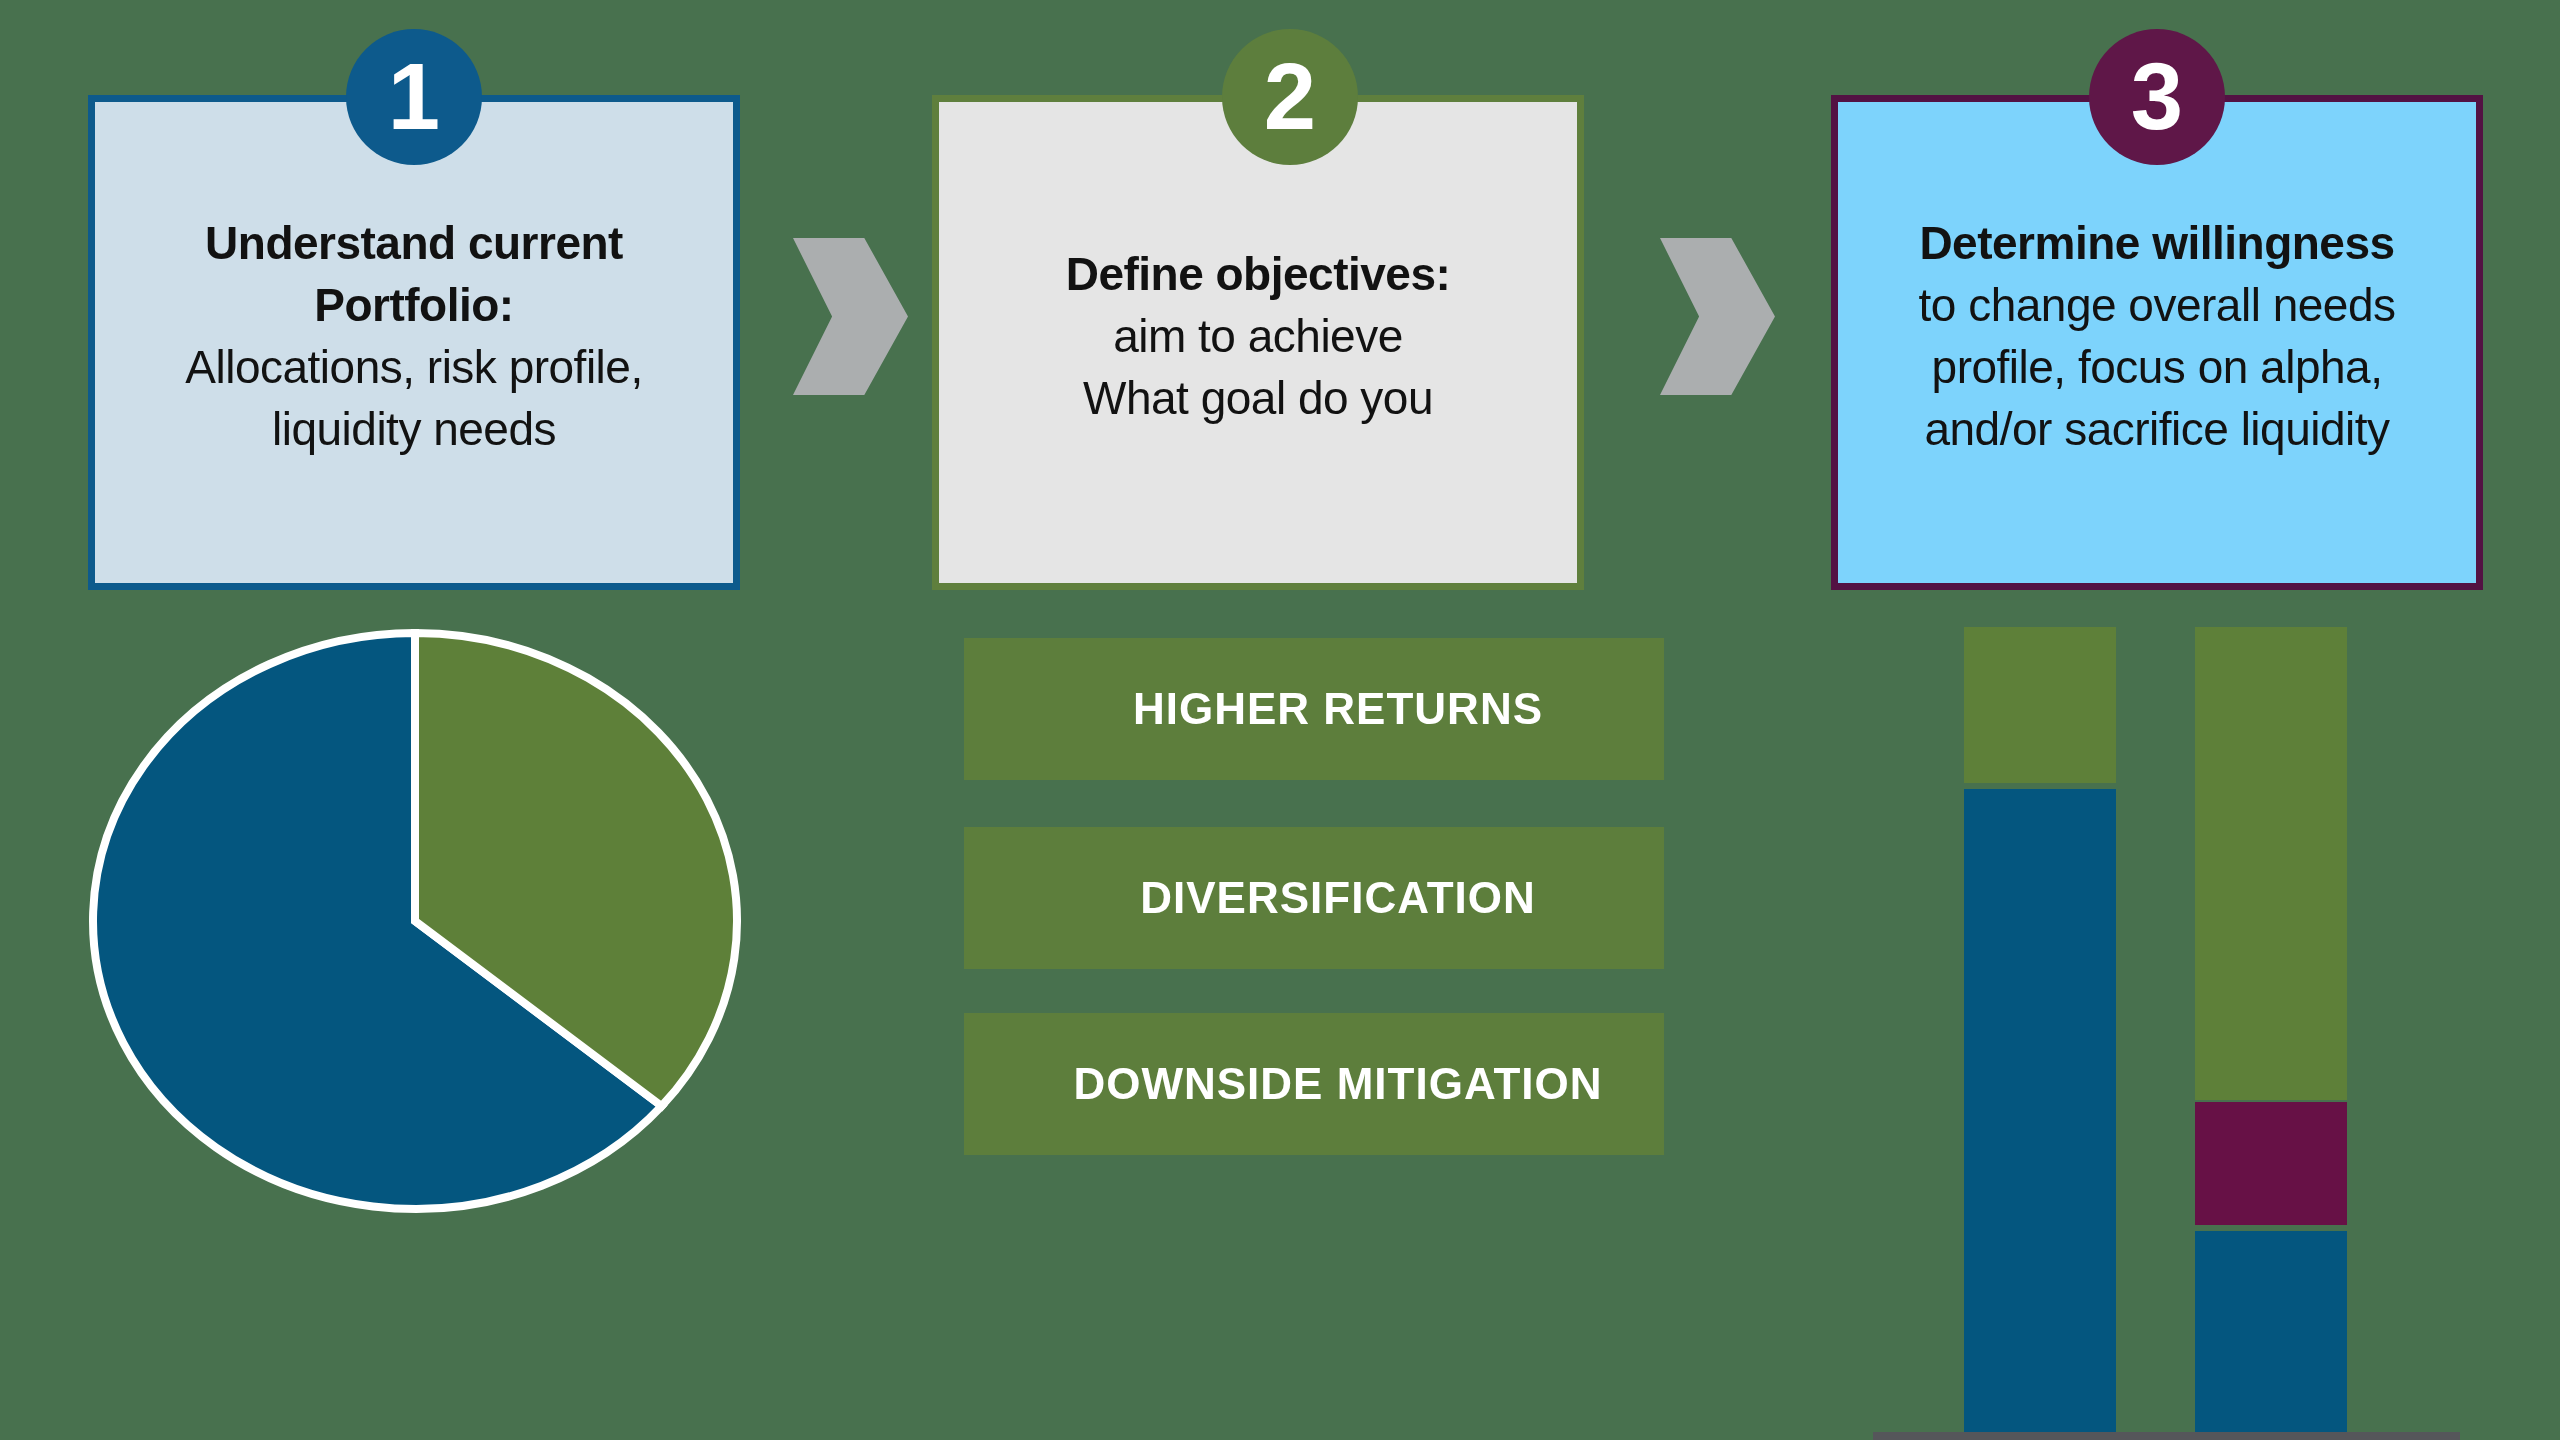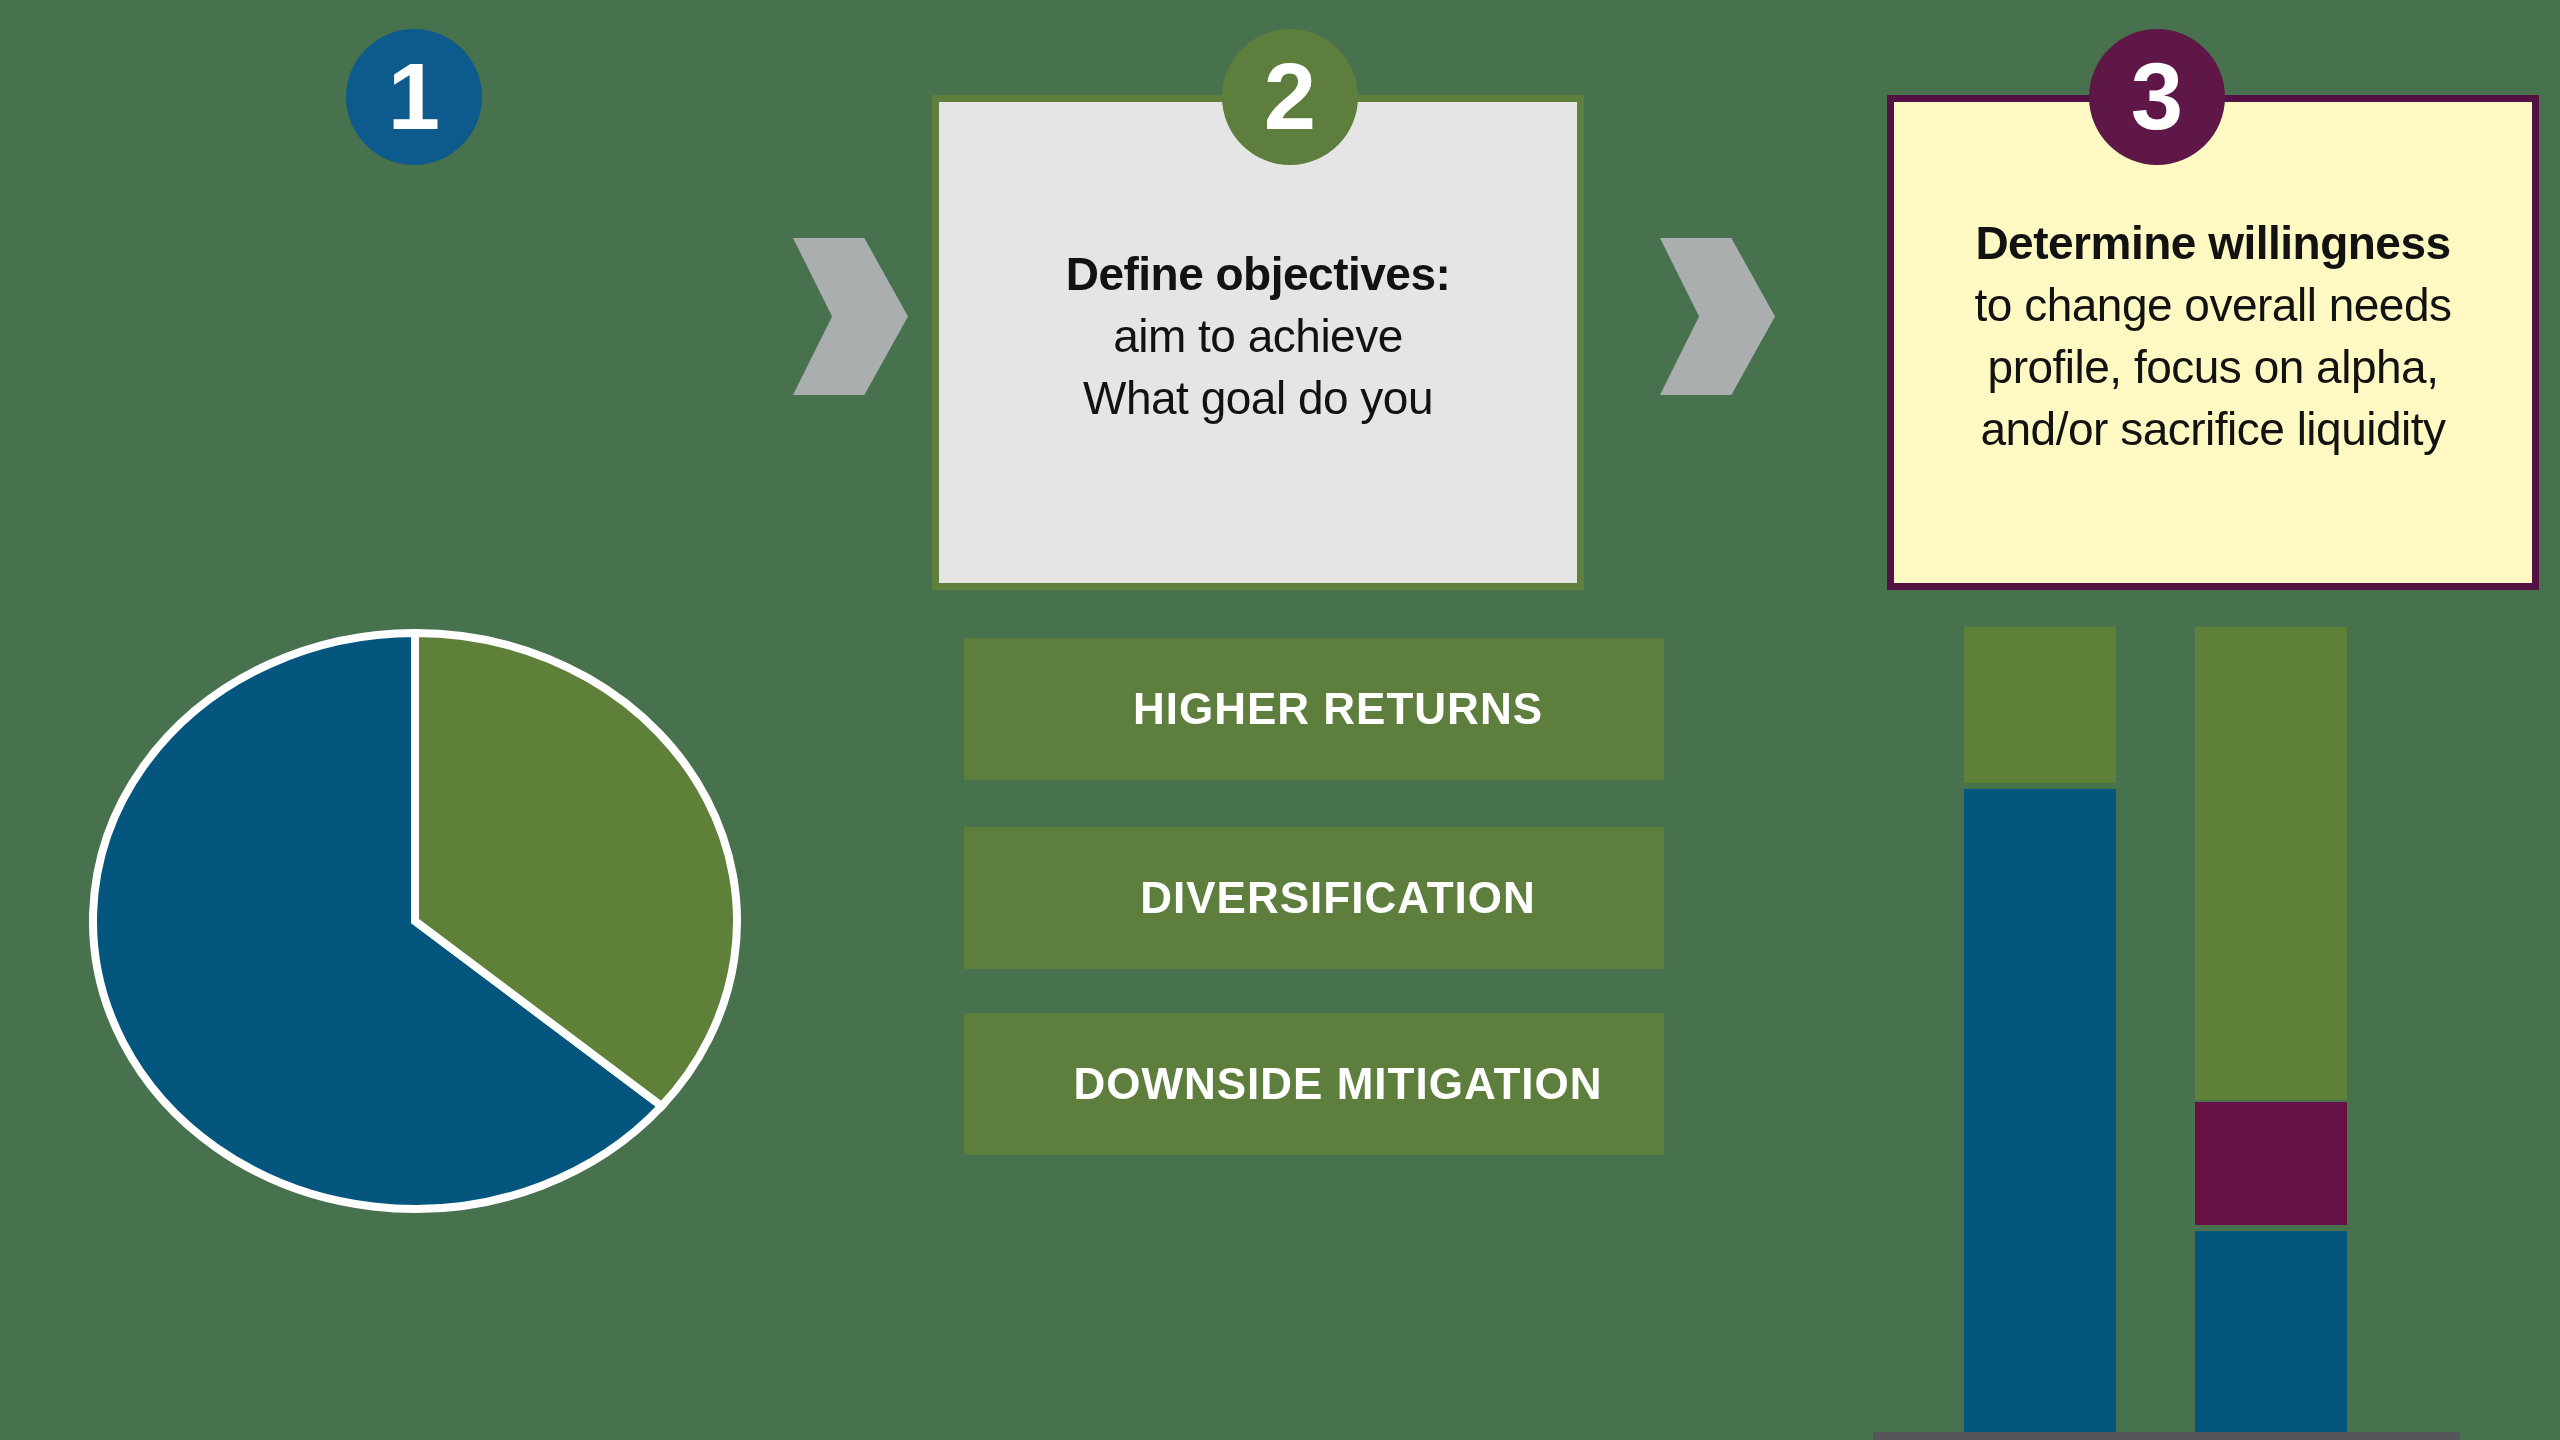"Understand current" div.step-box { html: none -> <div> <div> <div>Understand current</div> <div>Portfolio:</div> <div>Allocations, risk profile,</div> <div>liquidity needs</div> </div> </div> }
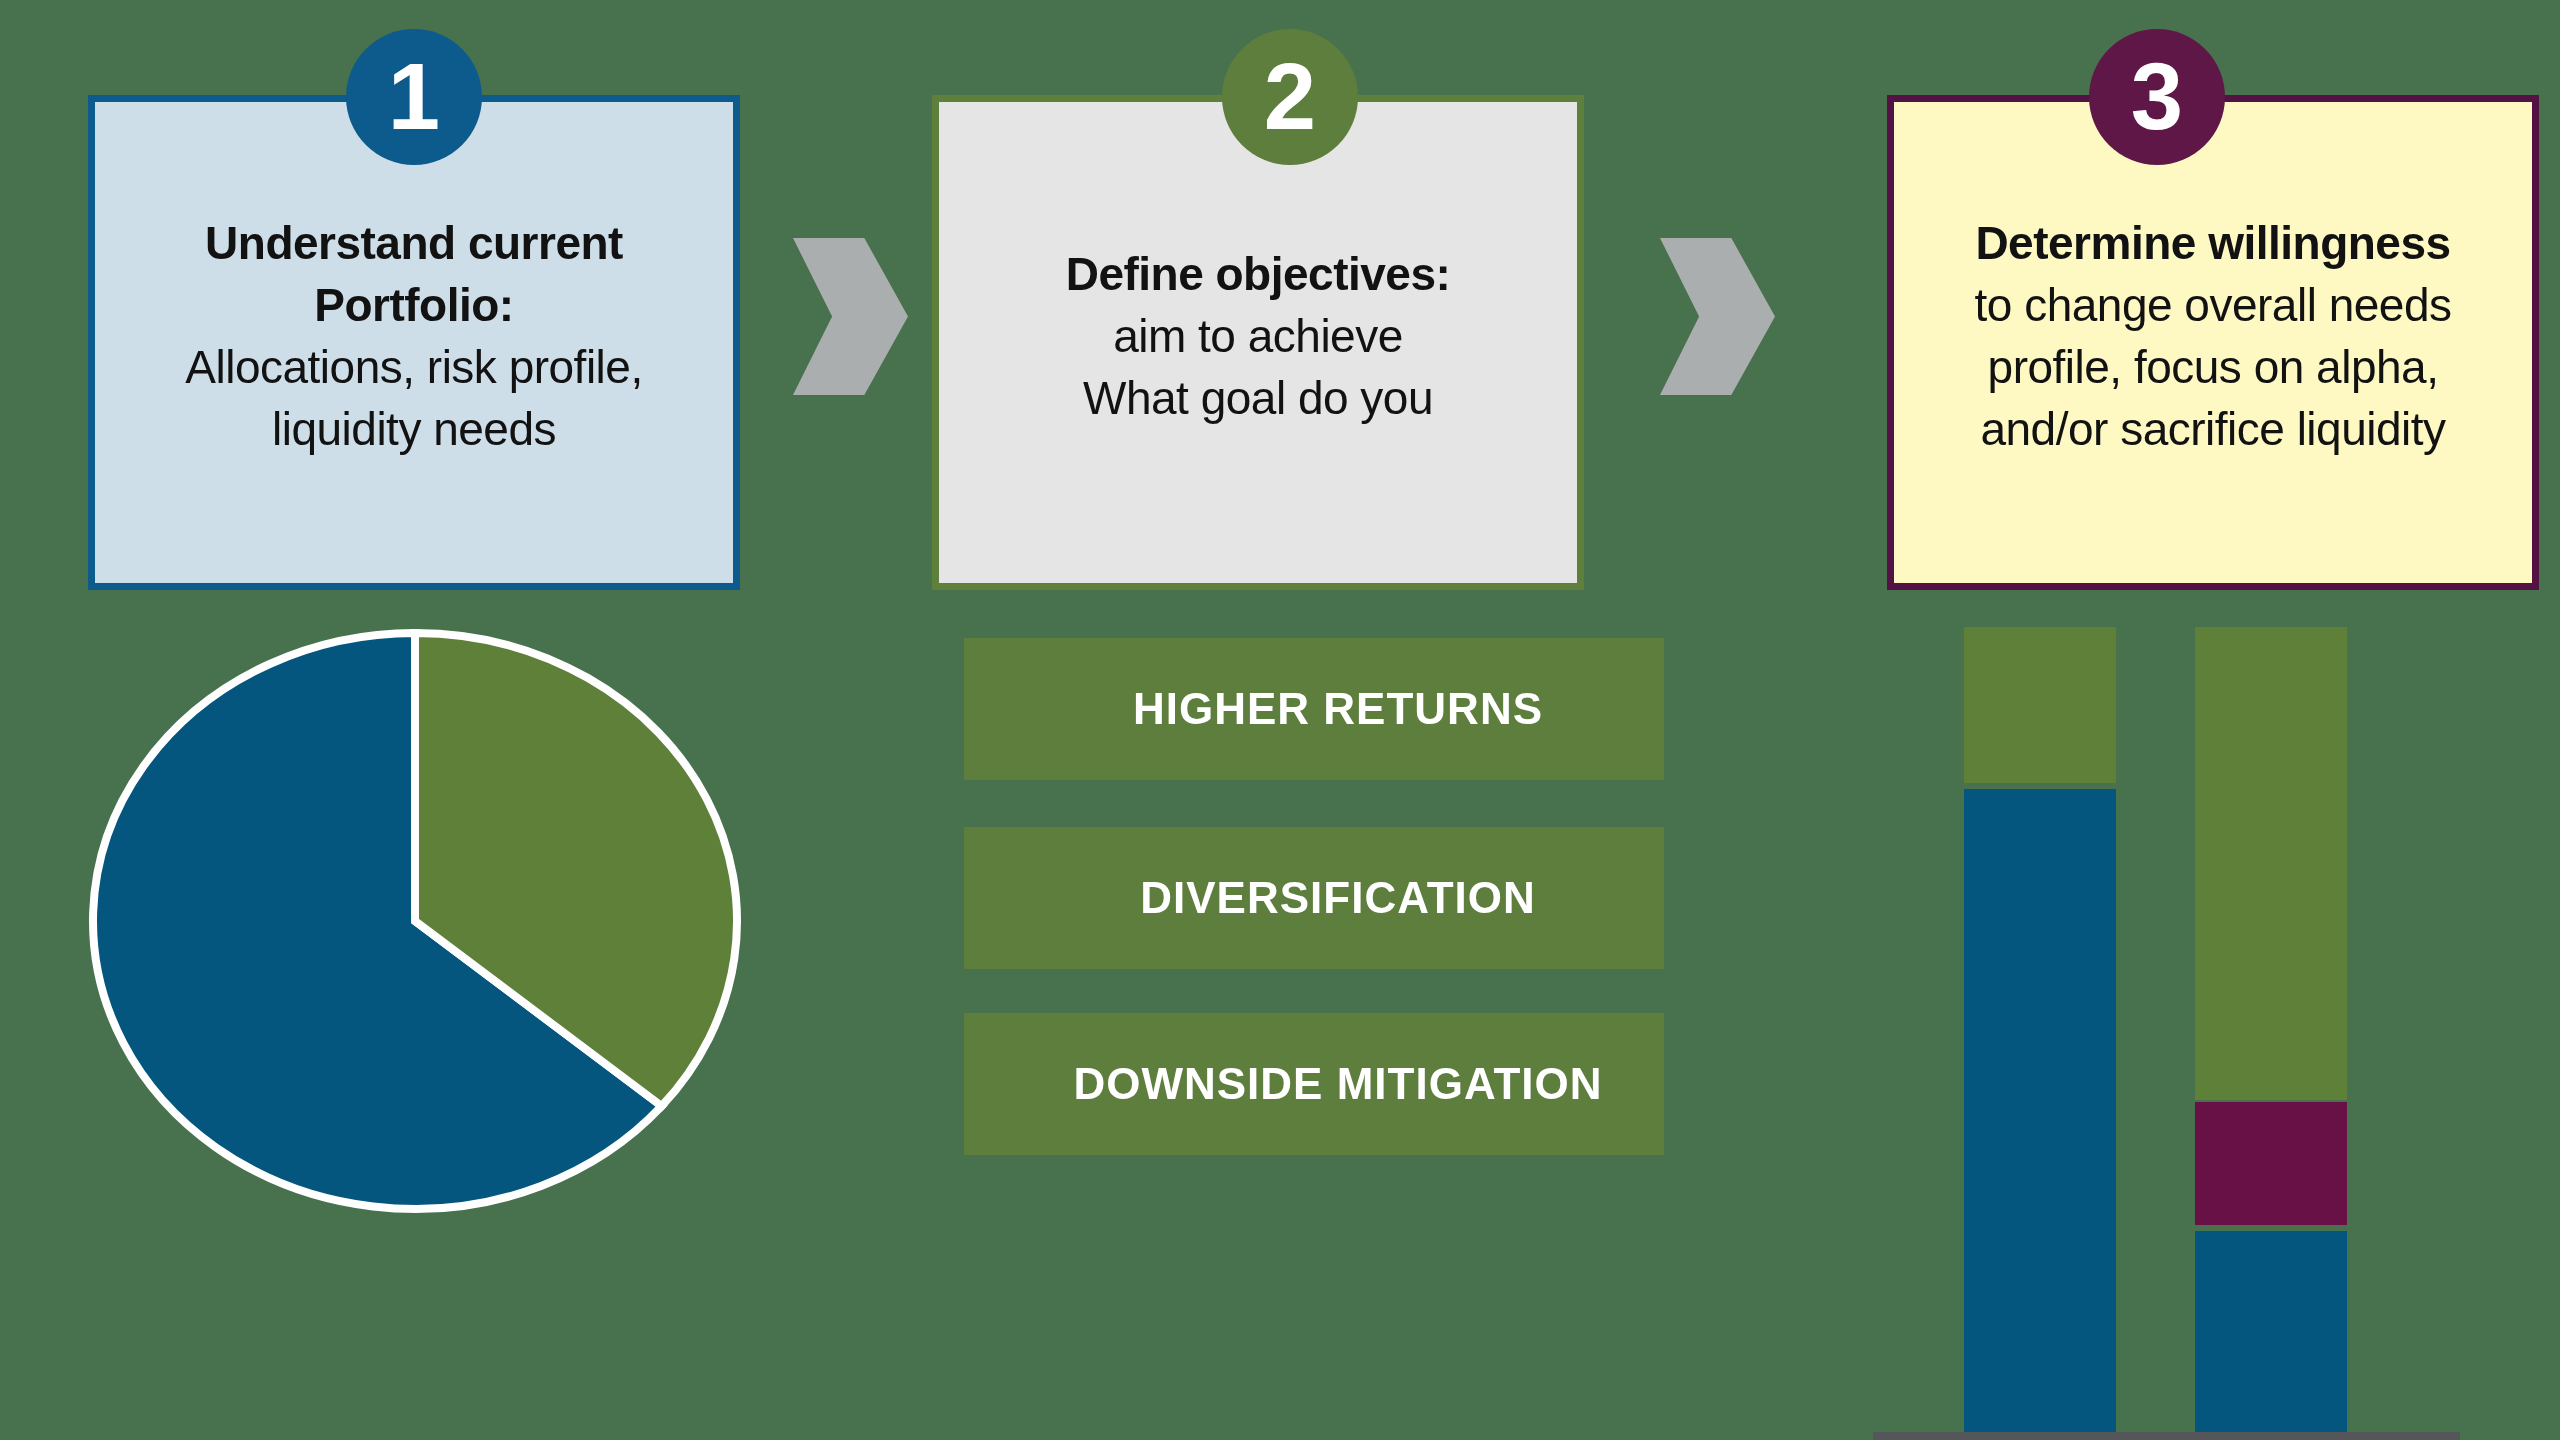"Determine willingness" .box-3 { background: #fef9c3 -> #7dd3fc; left: 1887px -> 1831px }
